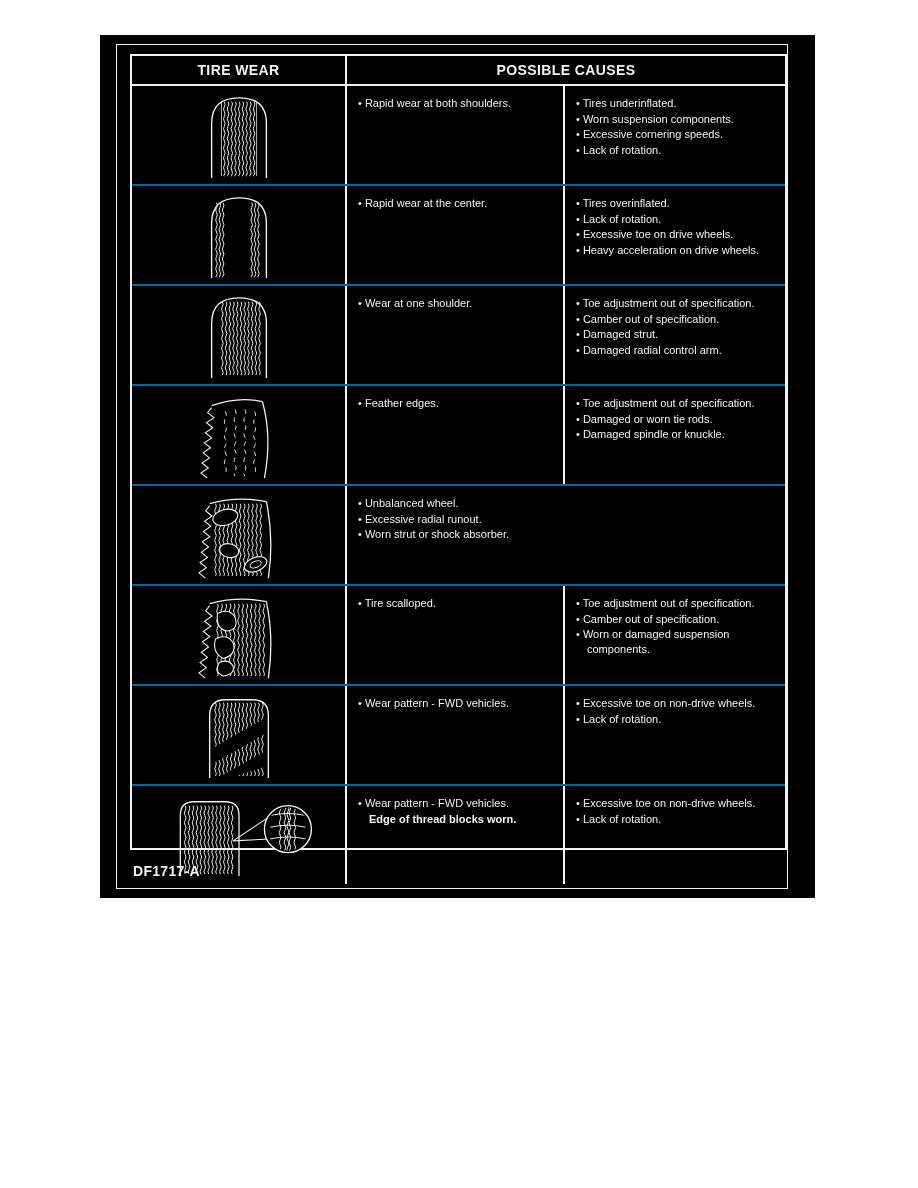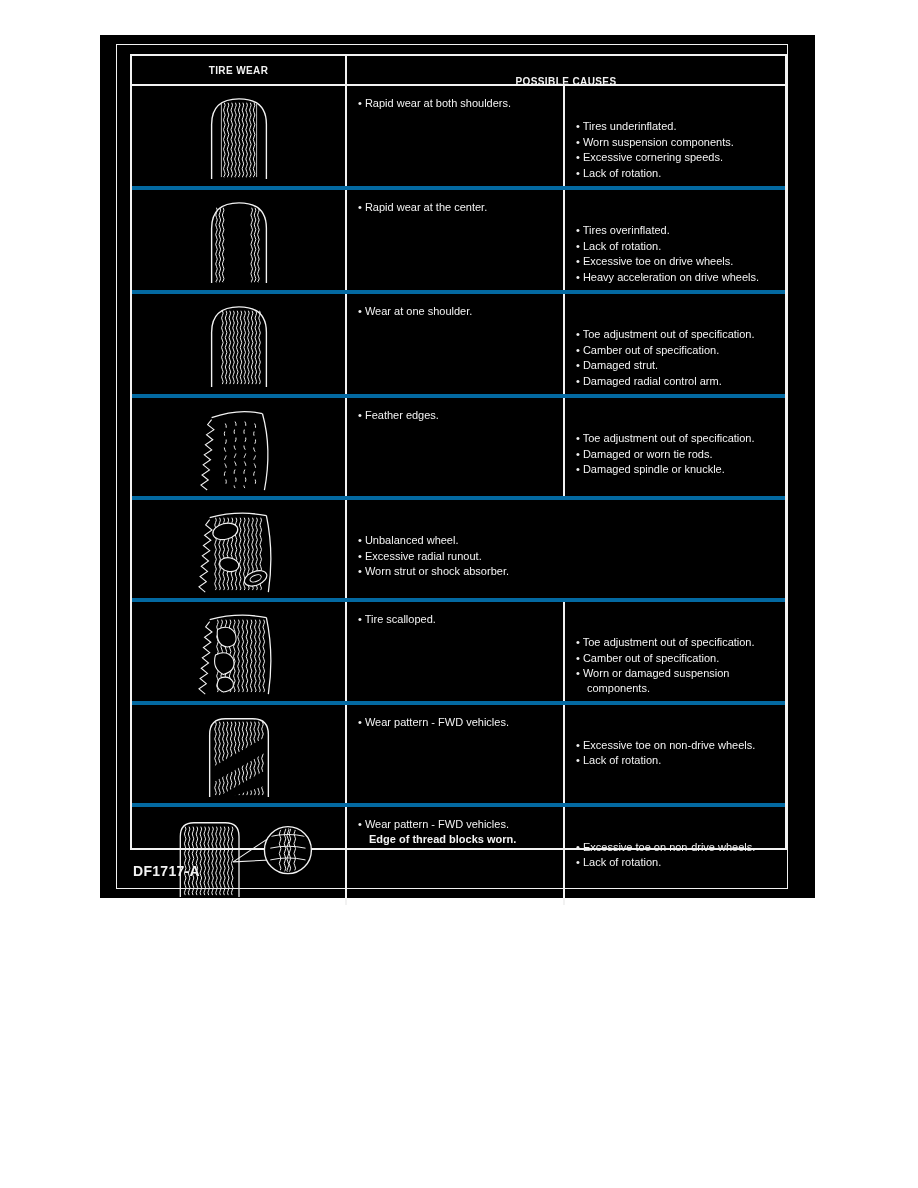"TIRE WEAR" .hcell { font-size: 10px -> 14px }
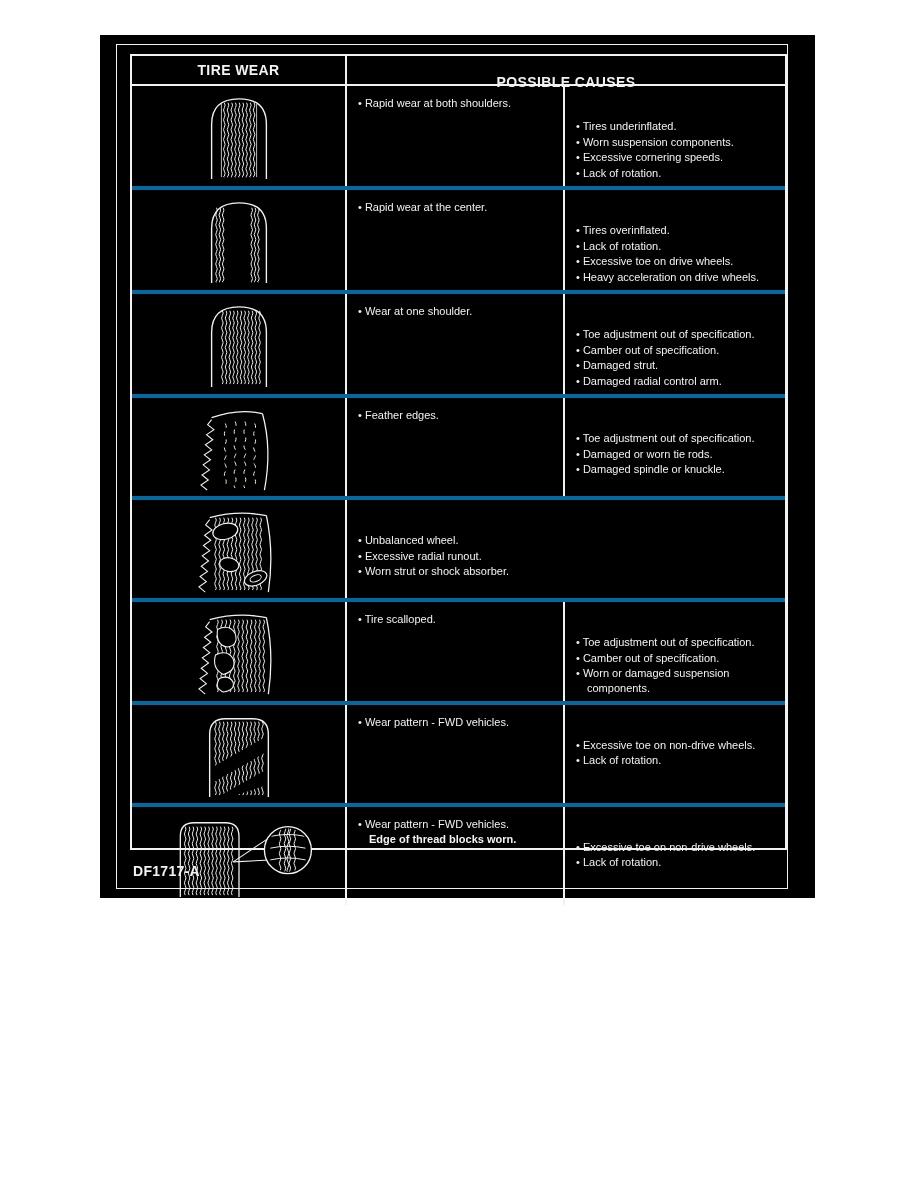"POSSIBLE CAUSES" .c3 { margin-top: 23px -> none }
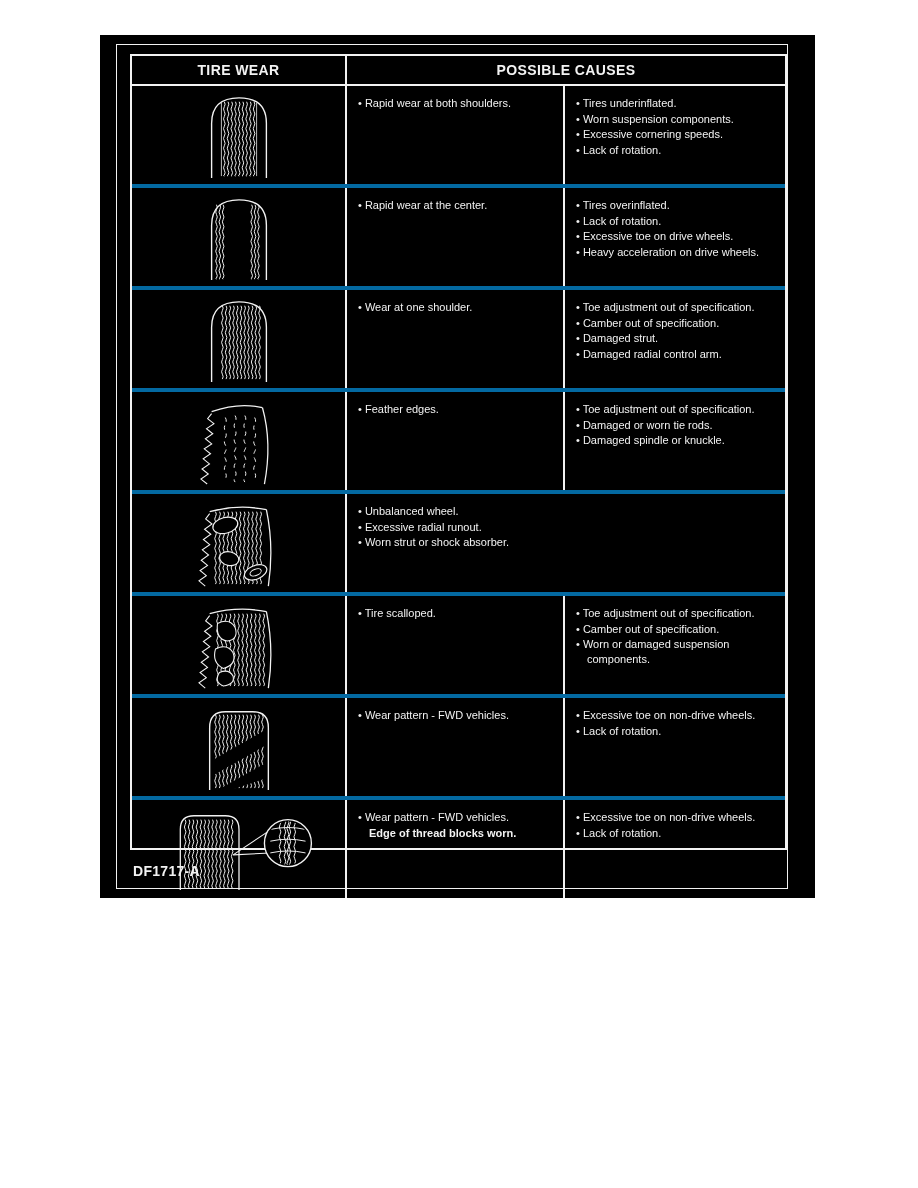"Rapid wear at both shoulders." .trow { border-bottom: 4px solid #0369a1 -> 2px solid #0369a1 }
